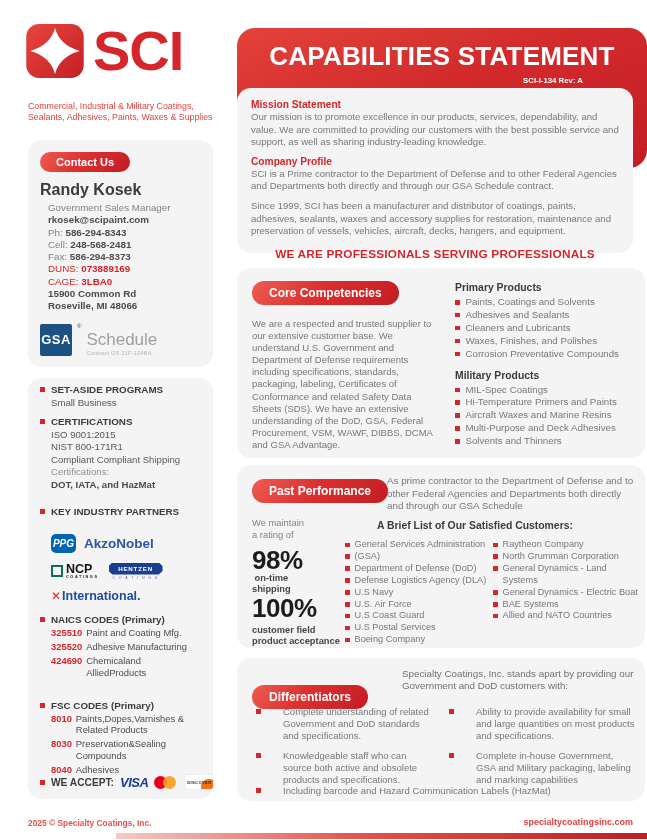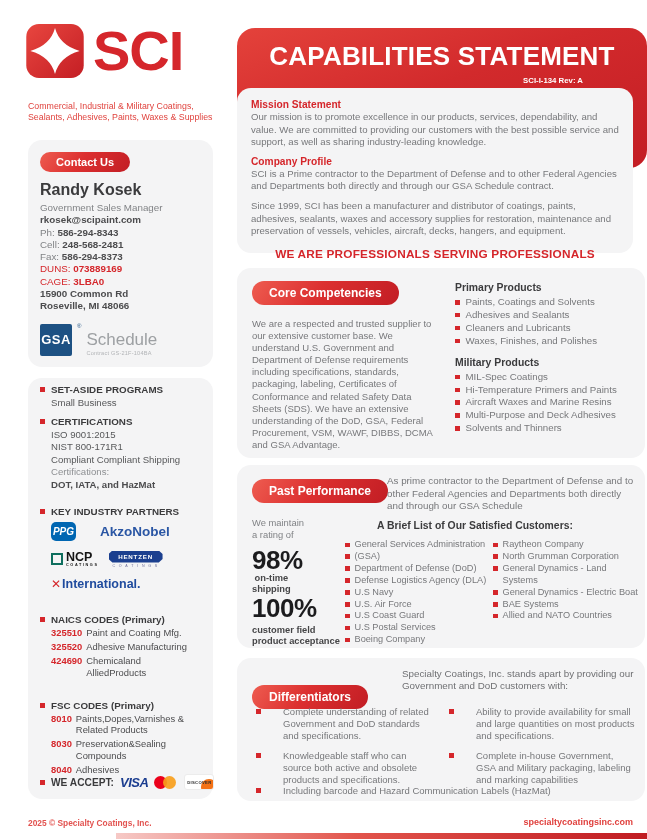"Government Sales Manager" .cline { margin-left: none -> 8px }
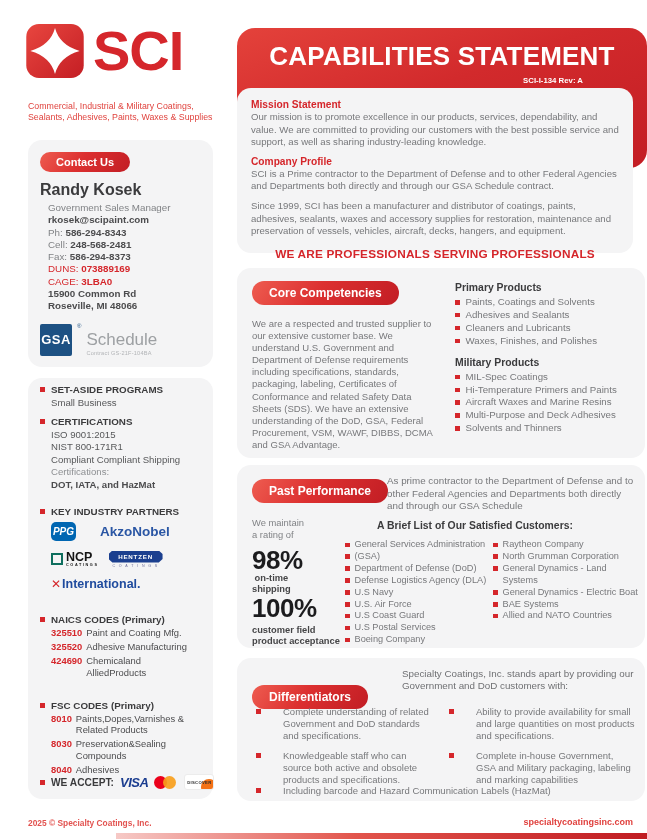"Corrosion Preventative Compounds" div.bitem { html: none -> <div> <span></span> <span>Corrosion Preventative Compounds</span> </div> }
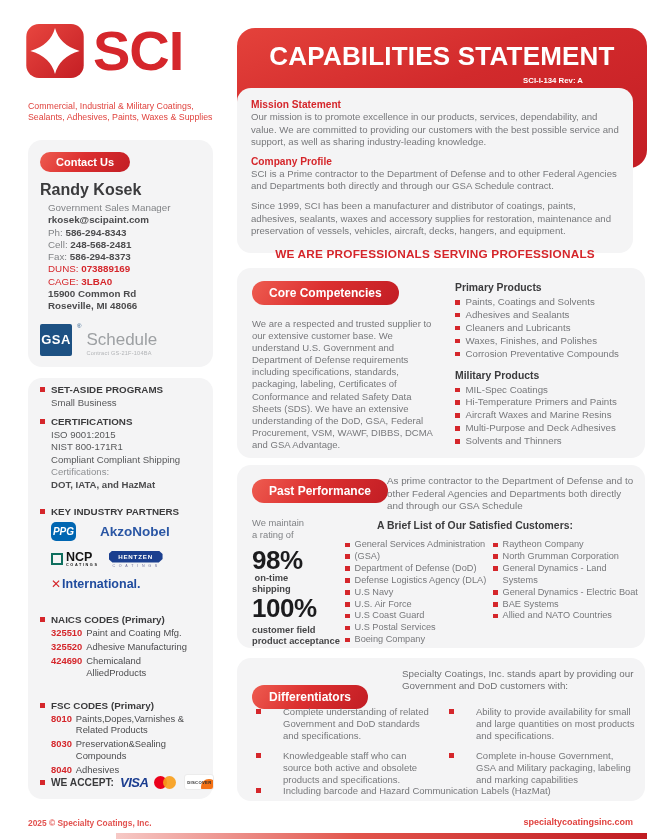"PPG" .logo-r1 { gap: 24px -> 8px; margin-top: 4px -> 16px }
